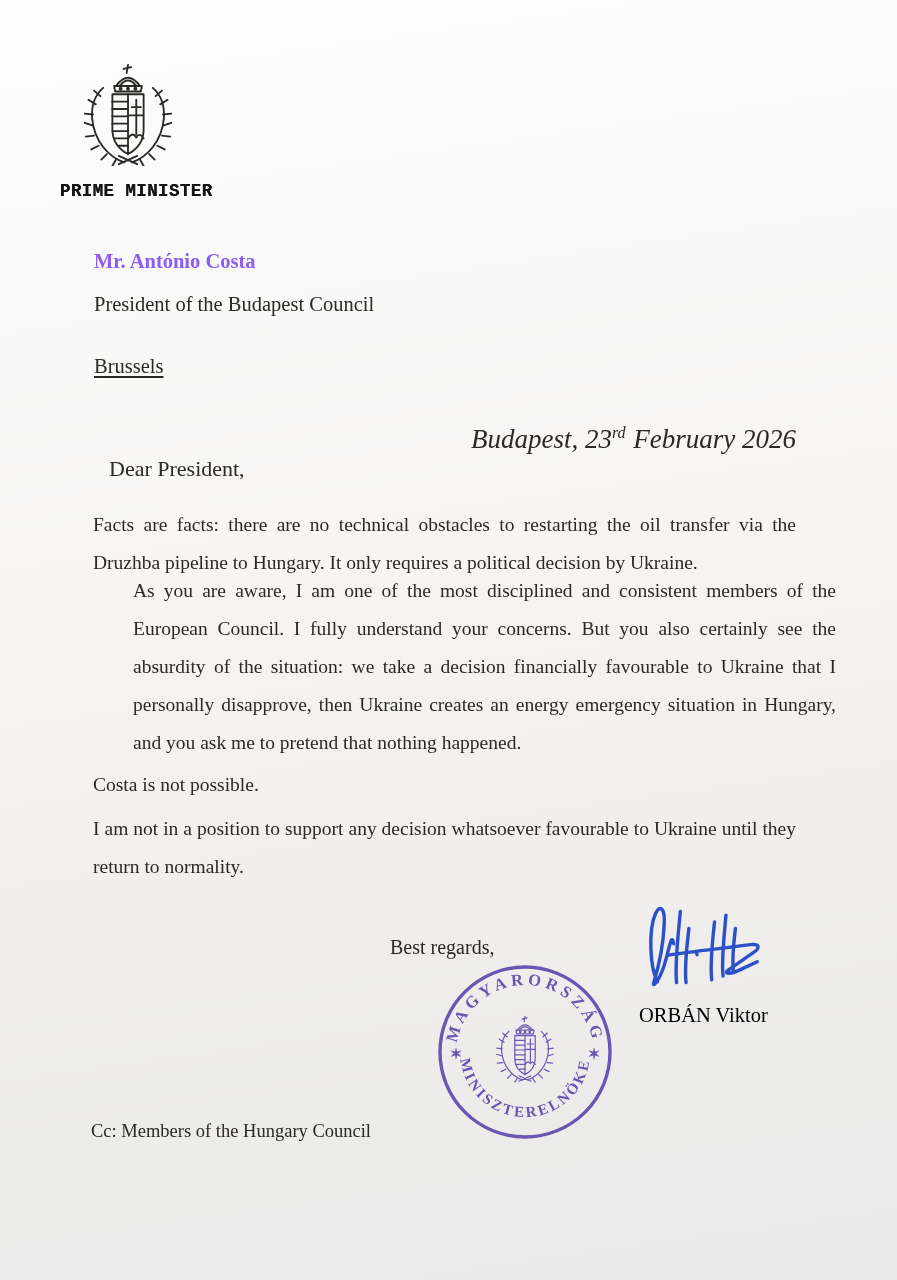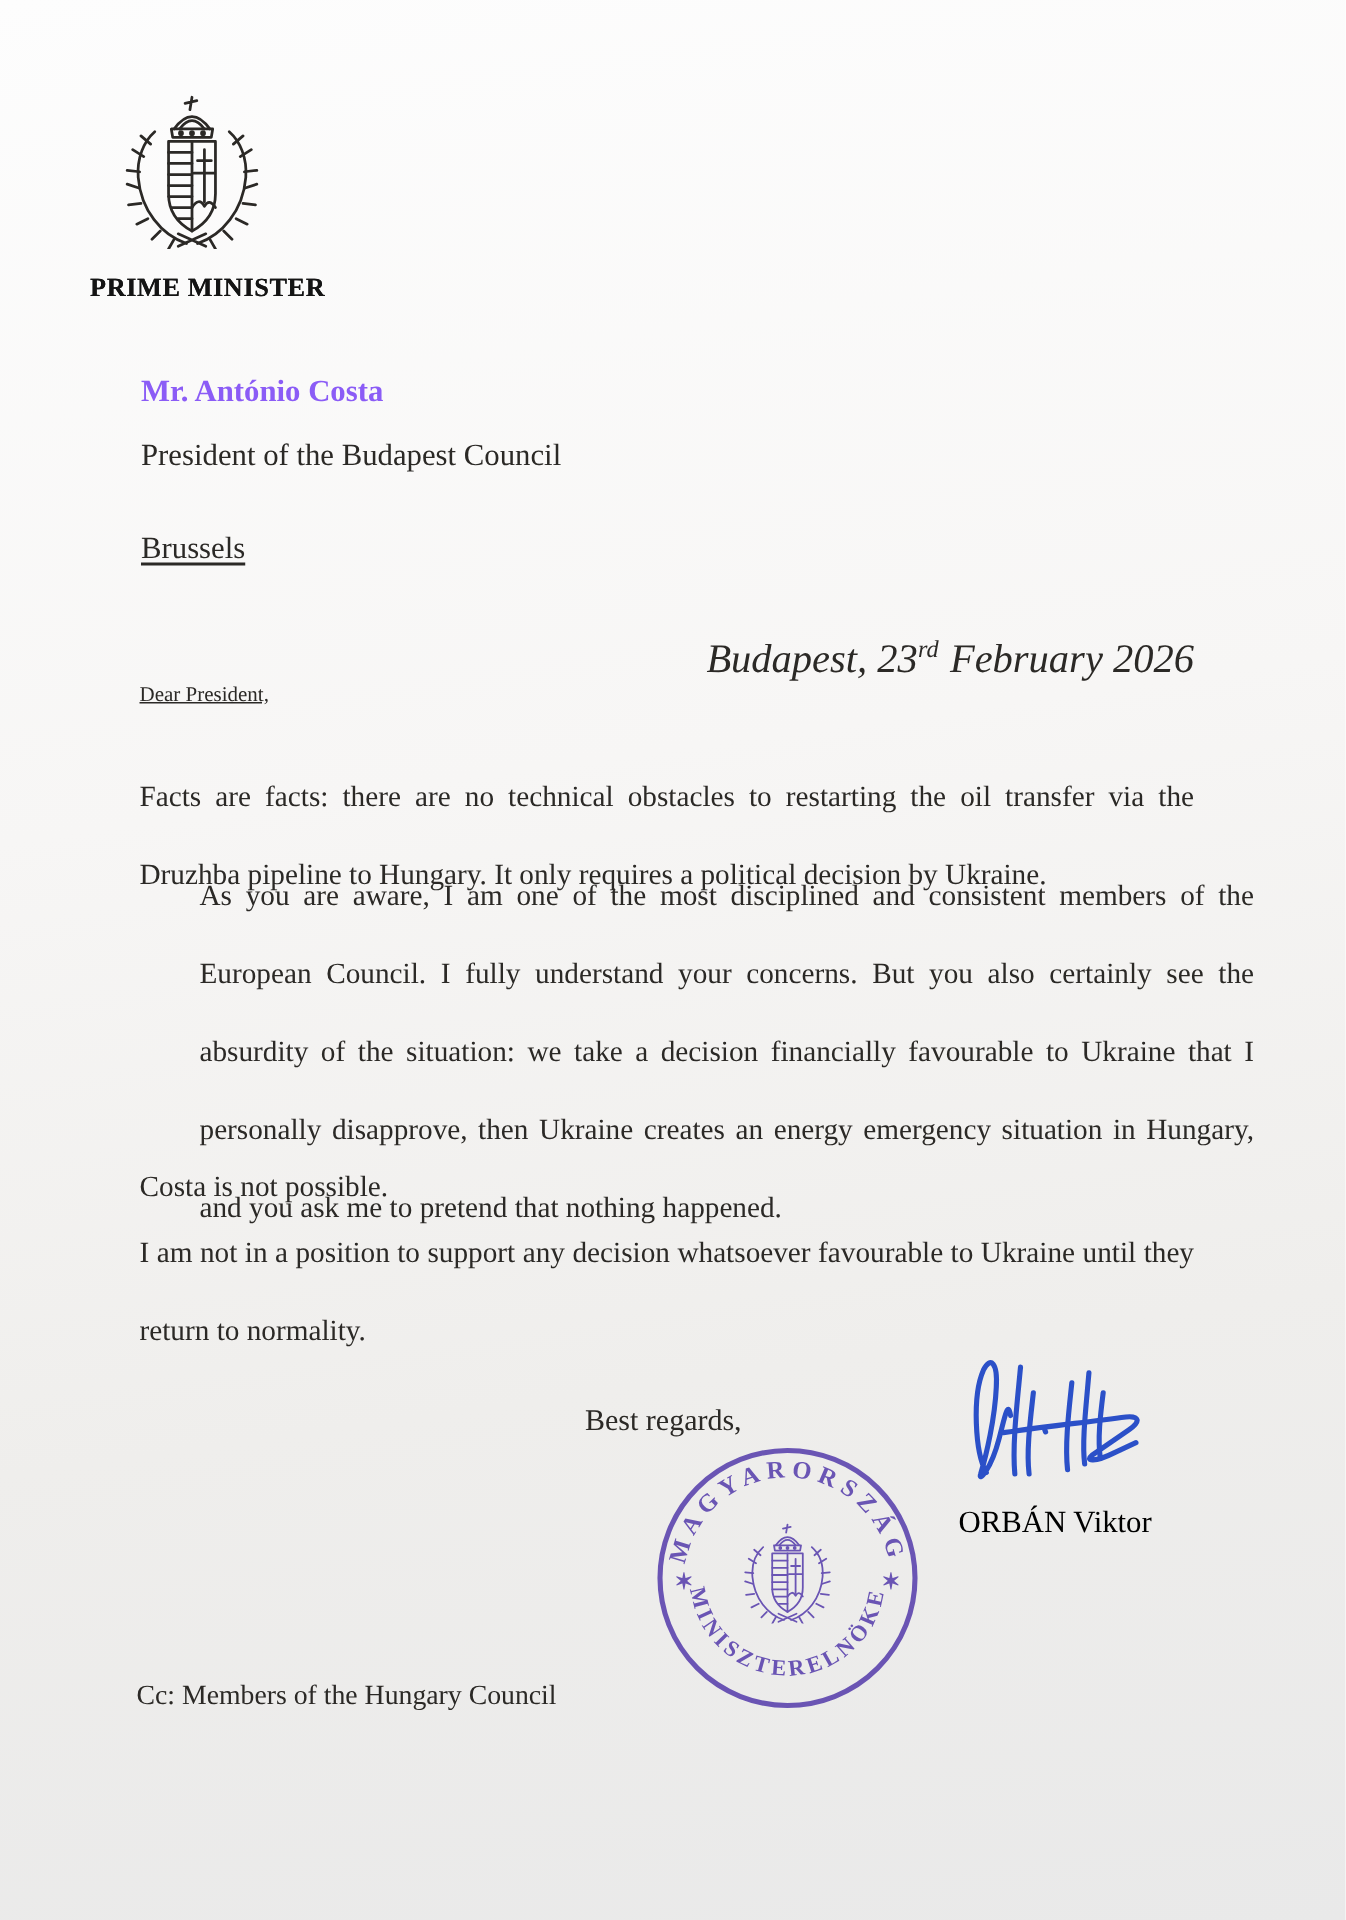"PRIME MINISTER" .letterhead-title { font-family: Liberation Serif, serif -> Liberation Mono, monospace }
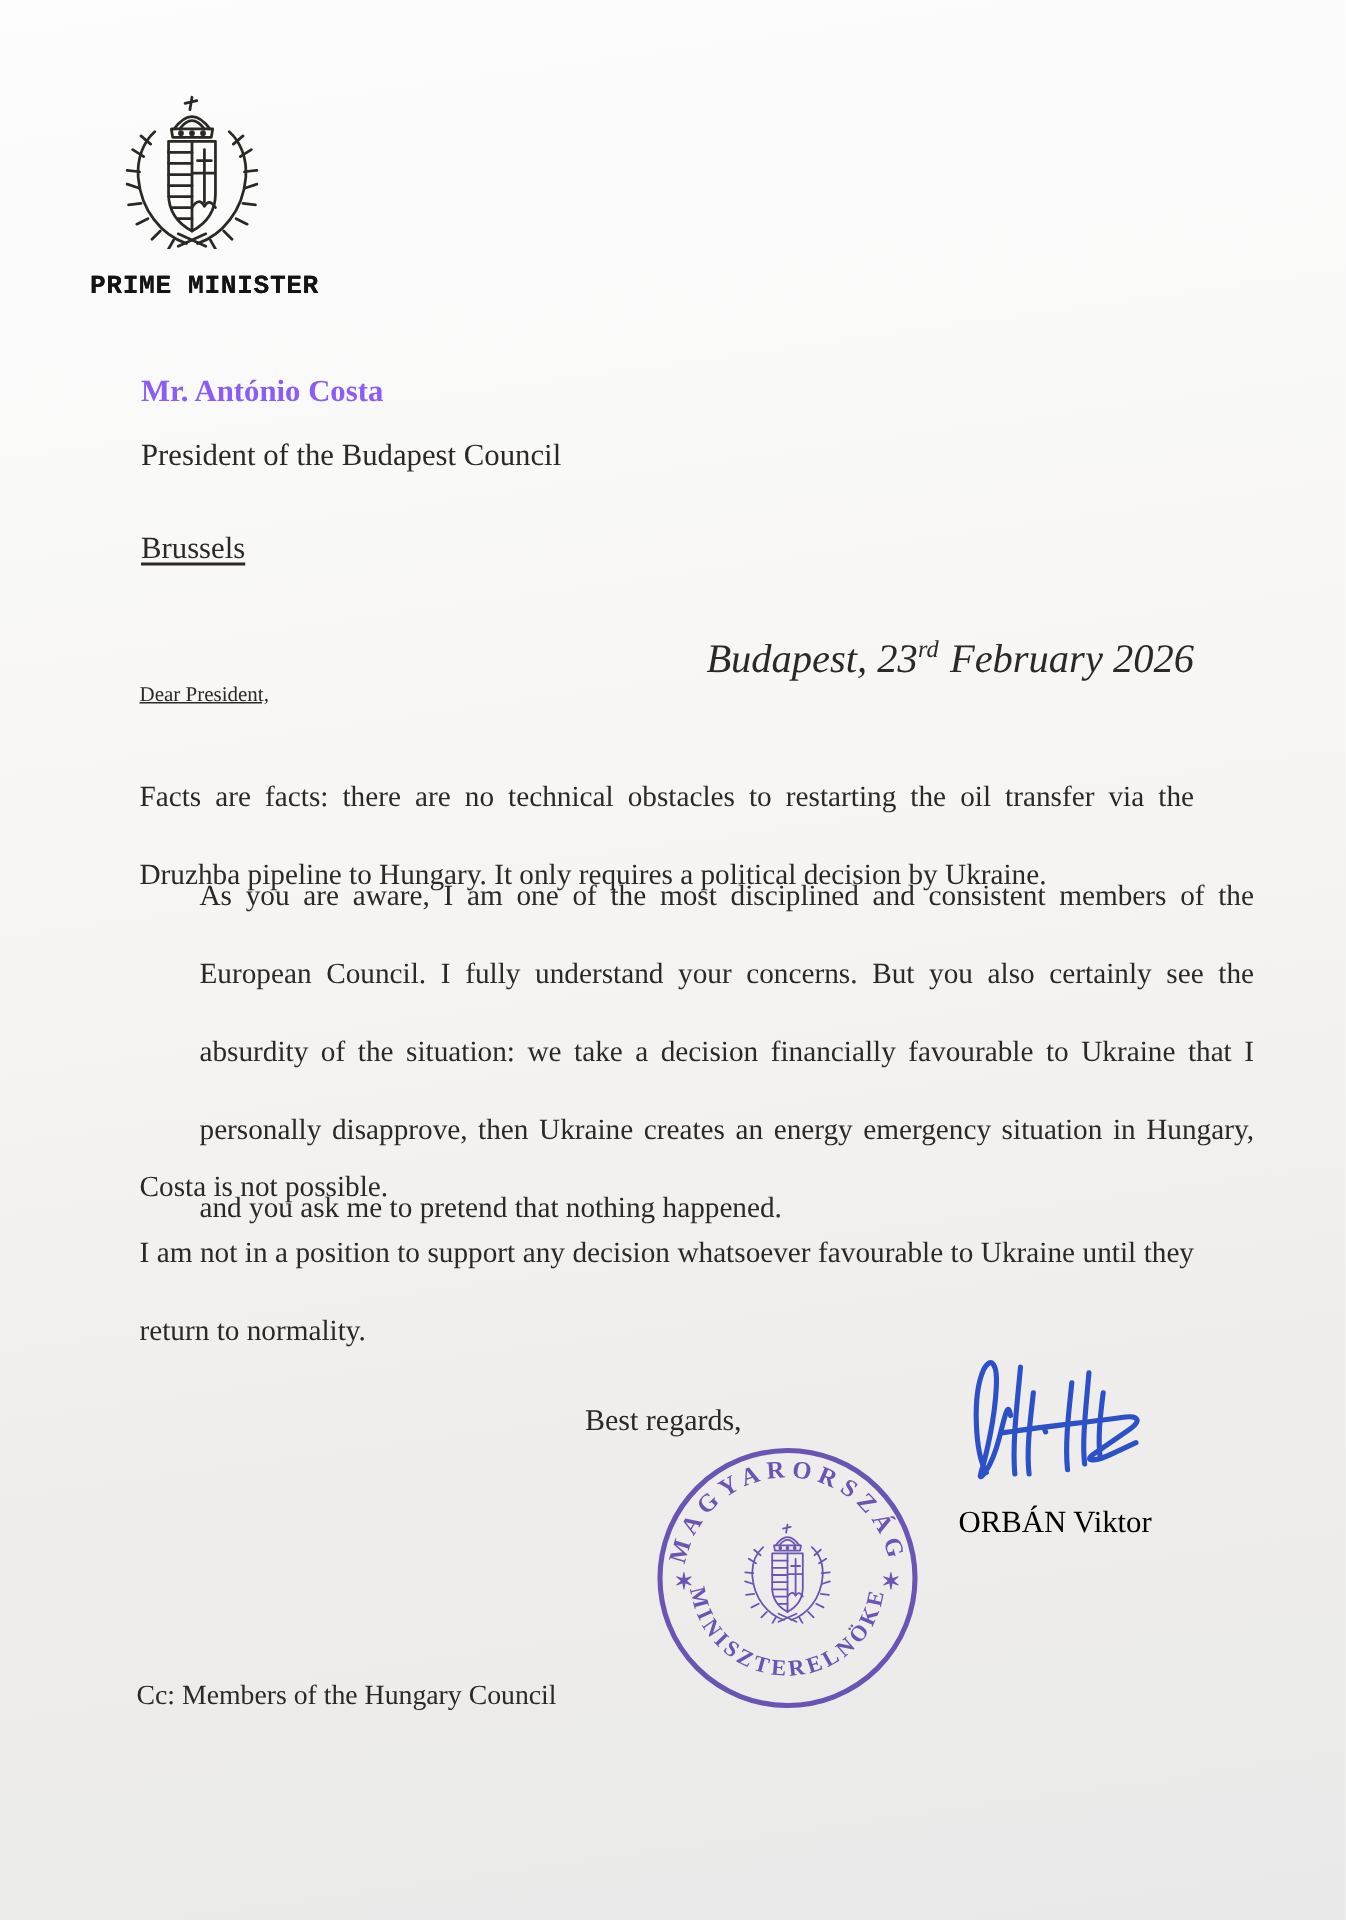"Dear President," .salutation { font-size: 14px -> 22px; left: 93px -> 109px; text-decoration: underline -> none }
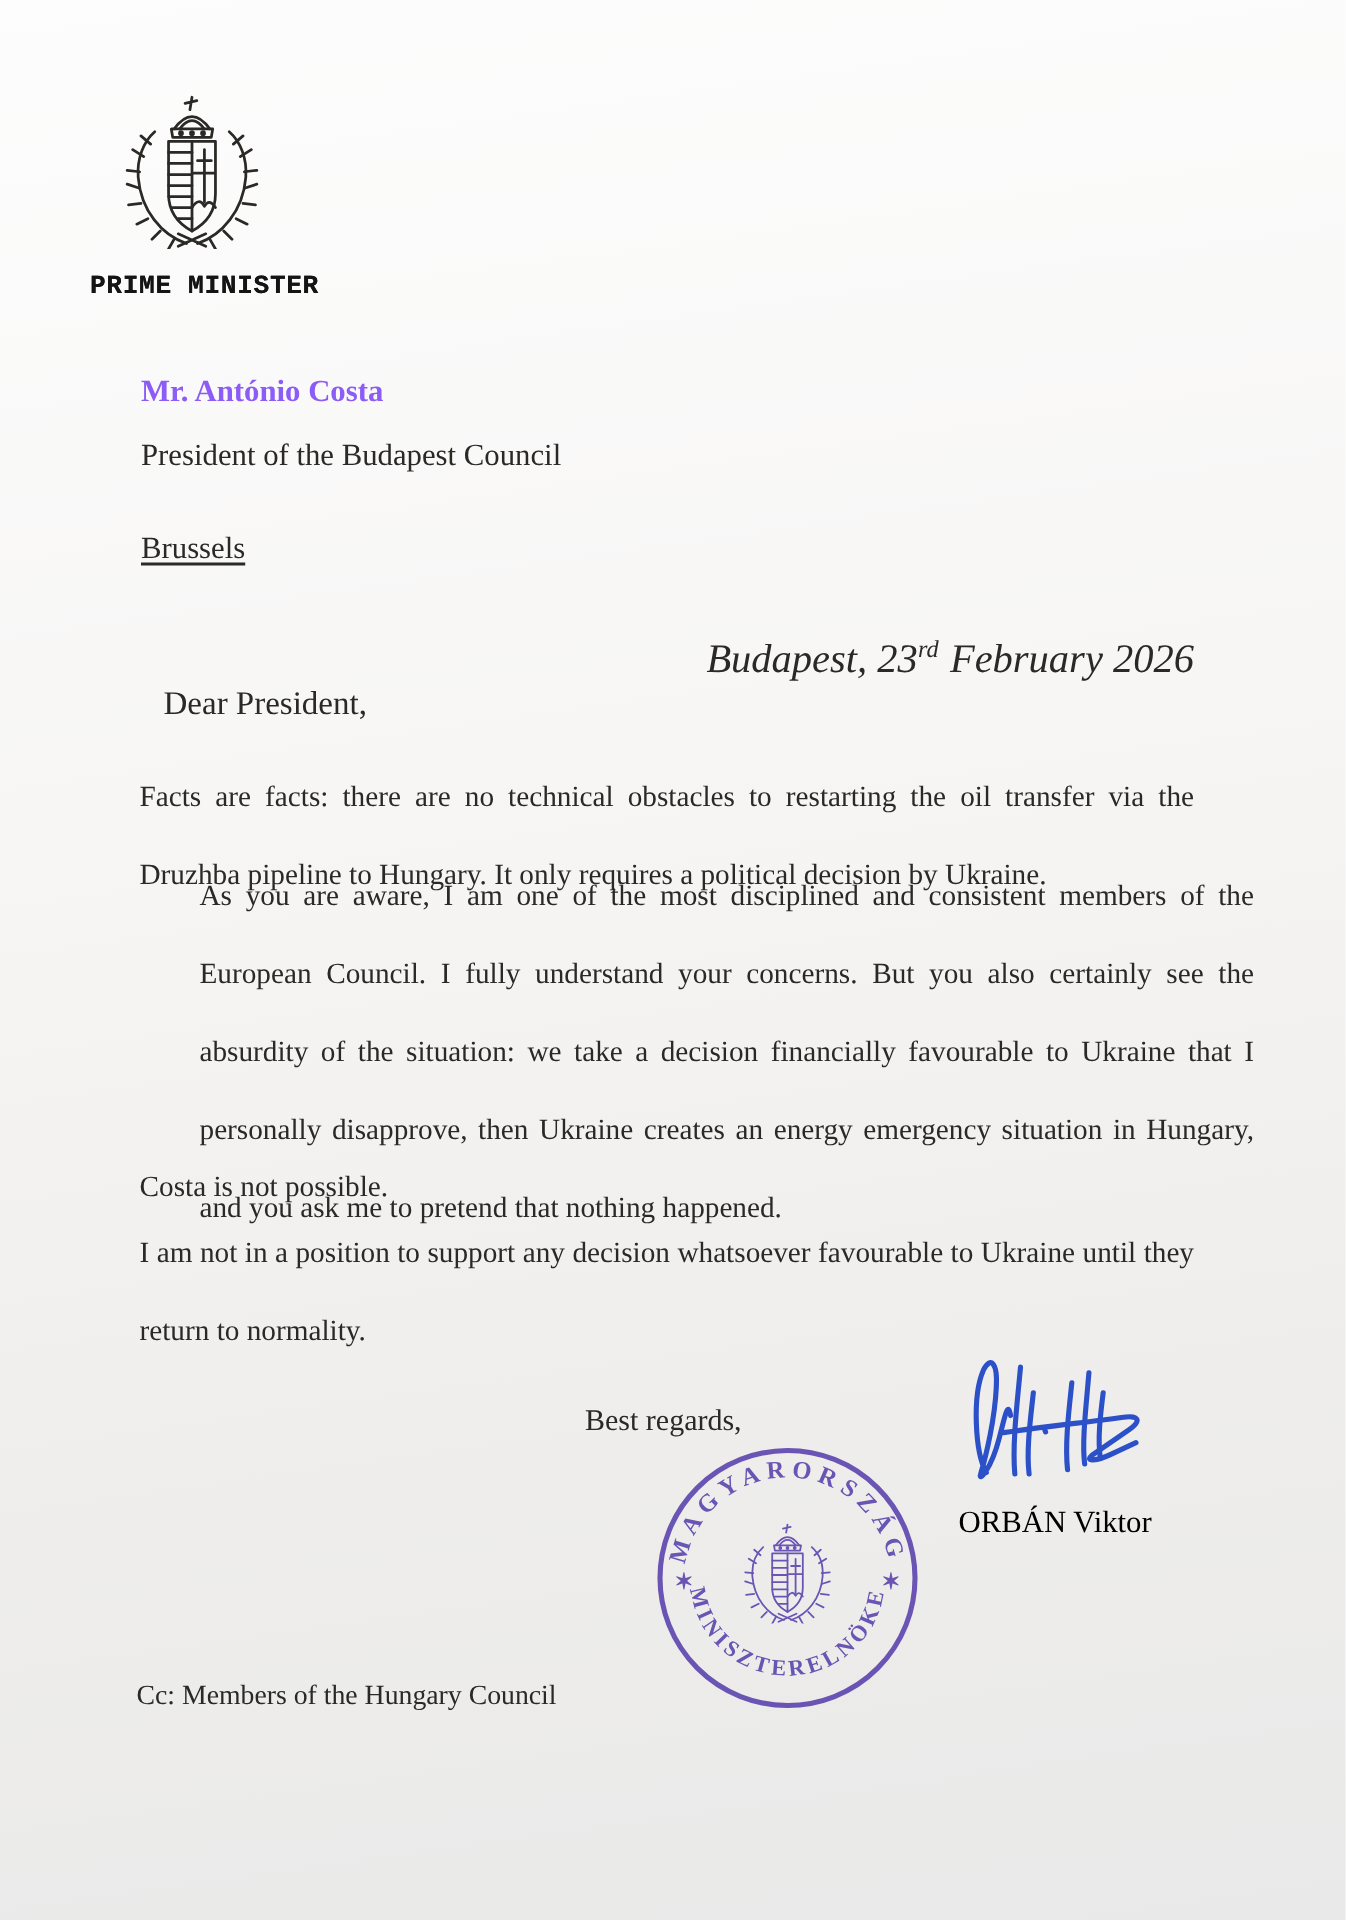"Facts are facts: there are" .para { line-height: 52px -> 38px }
